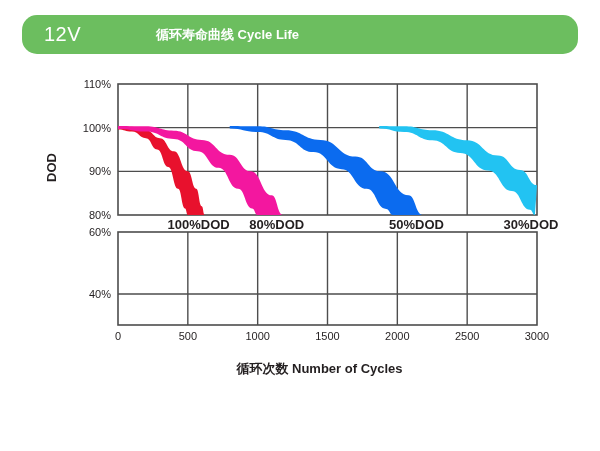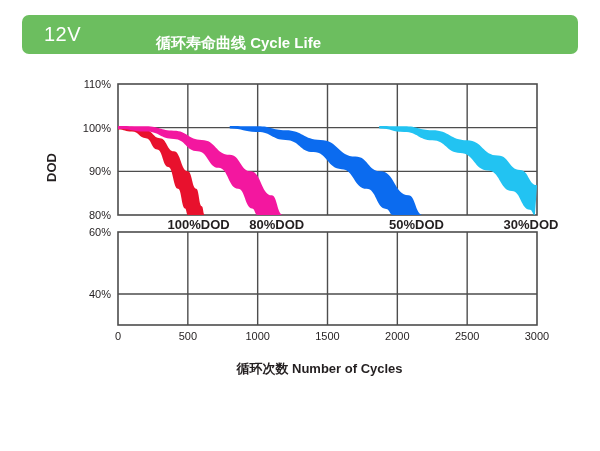"12V" #header-banner { border-radius: 7px -> 15px }
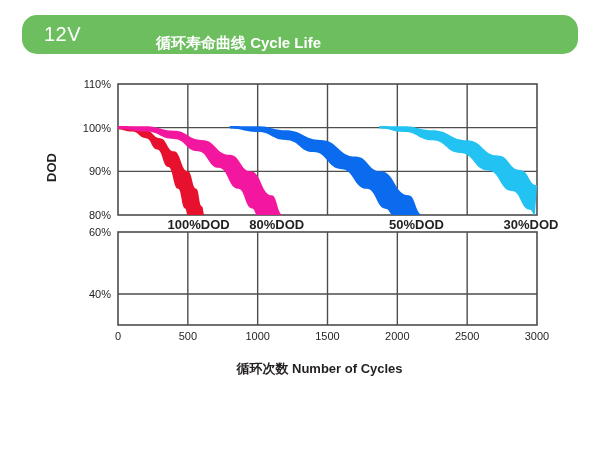"循环寿命曲线 Cycle Life" #header-title { font-size: 15px -> 13px; margin-top: 8px -> none }
